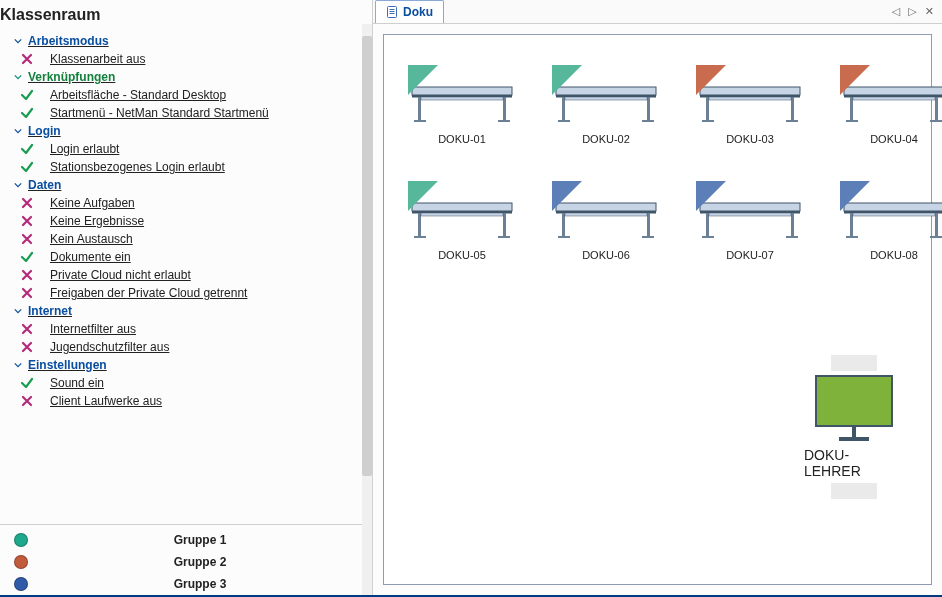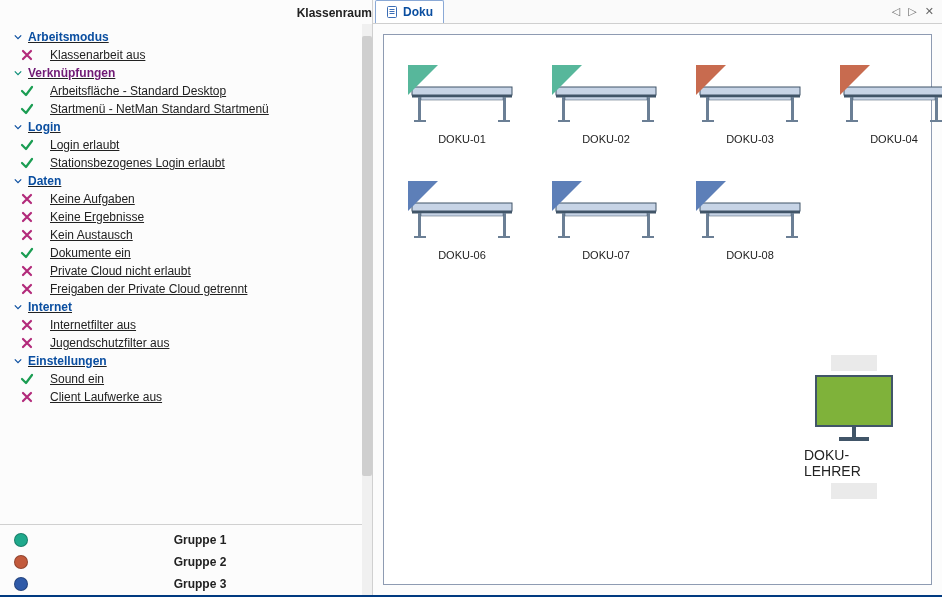"Klassenraum" .sidebar-title { font-size: 12px -> 16px; text-align: right -> left }
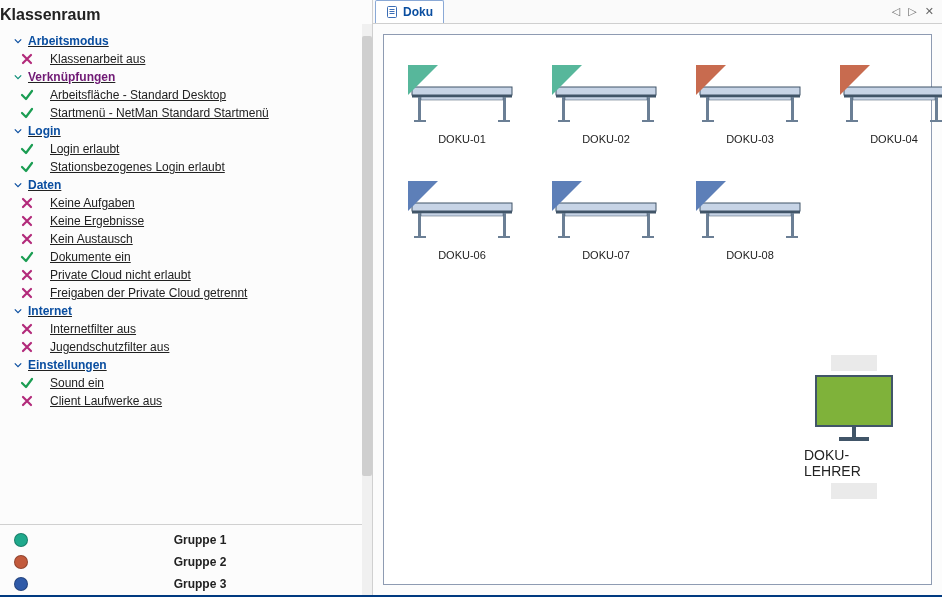"Verknüpfungen" .section-hdr.green { color: #701a75 -> #15803d }
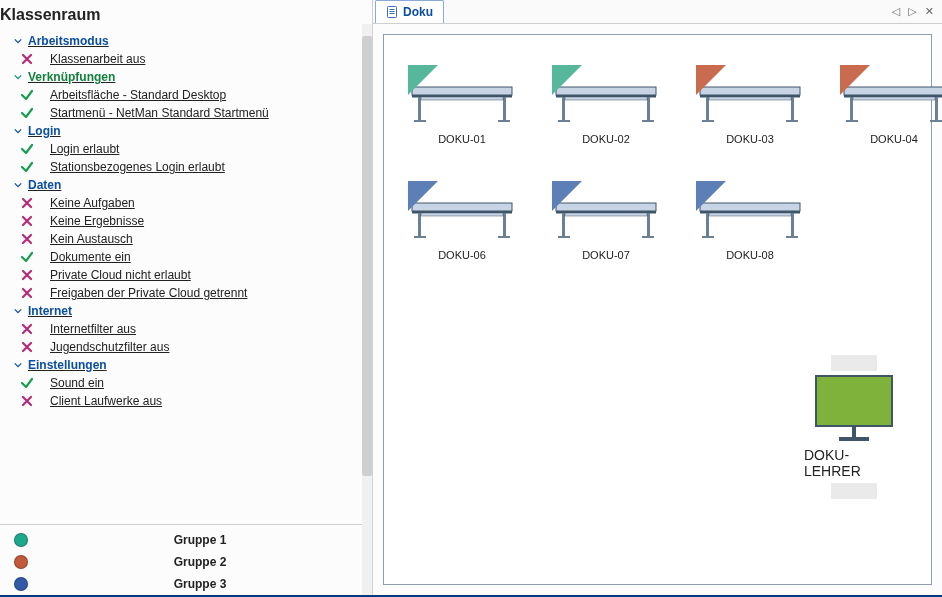"DOKU-01" .grid { grid-template-columns: repeat(5, 1fr) -> repeat(4, 1fr) }
